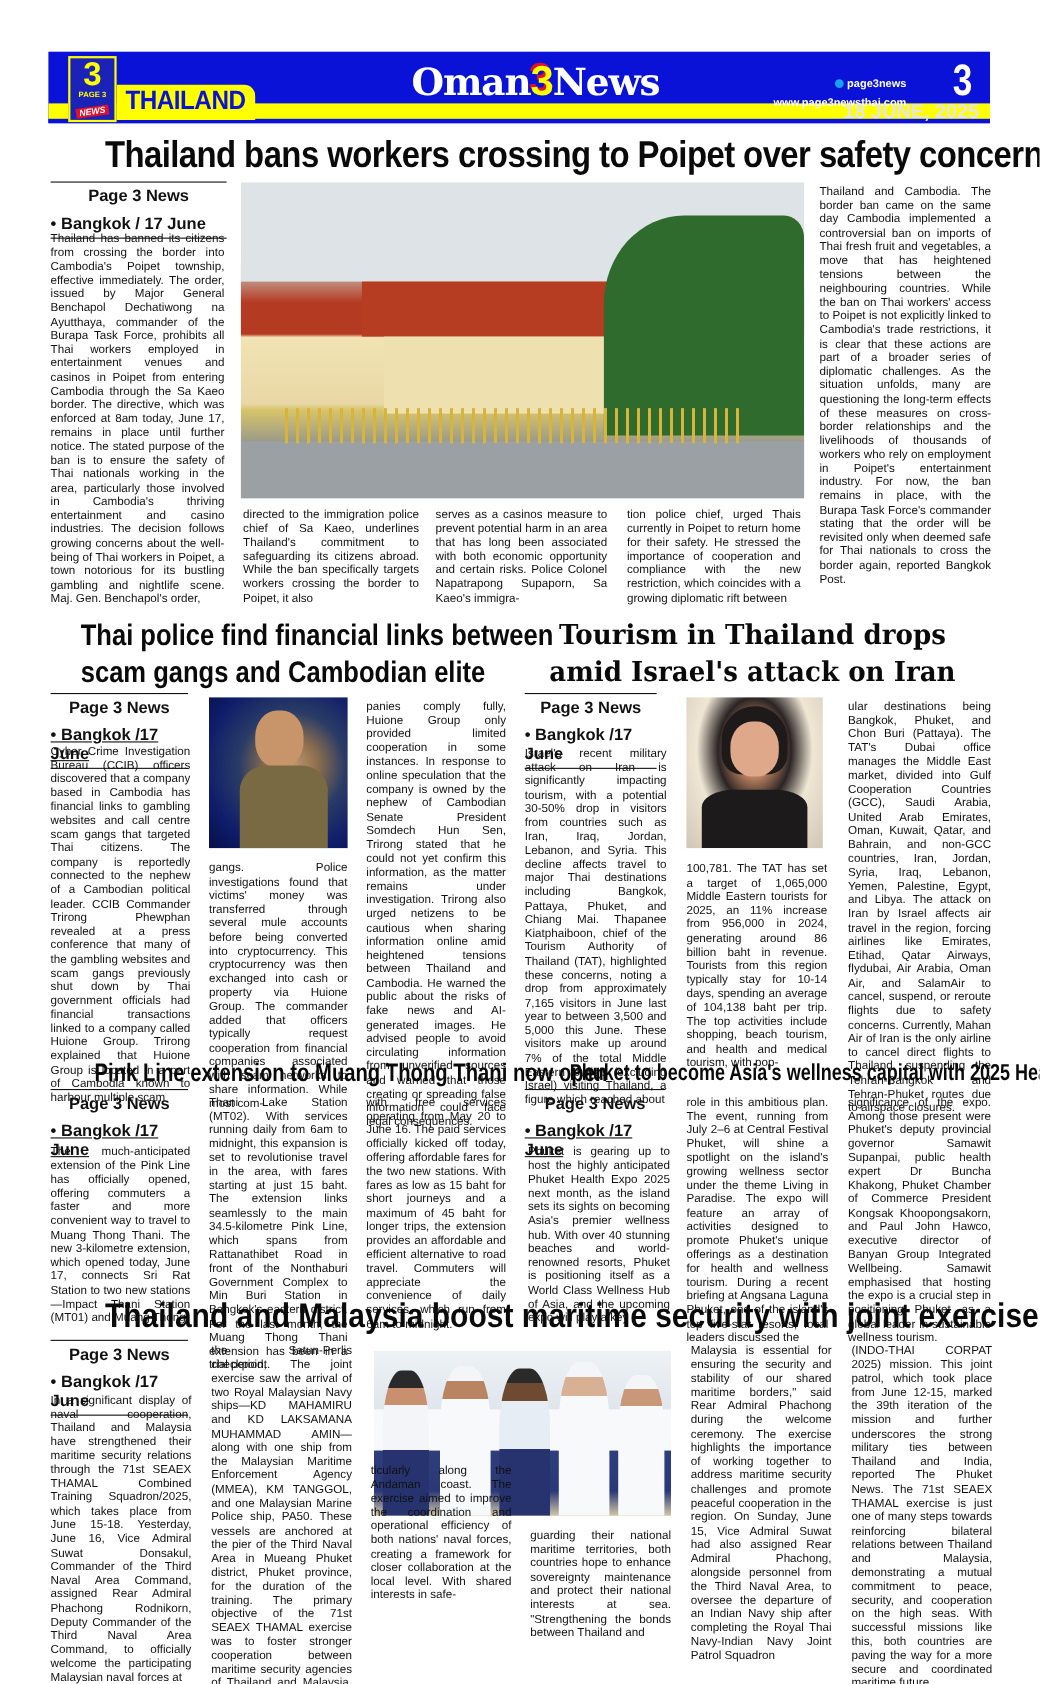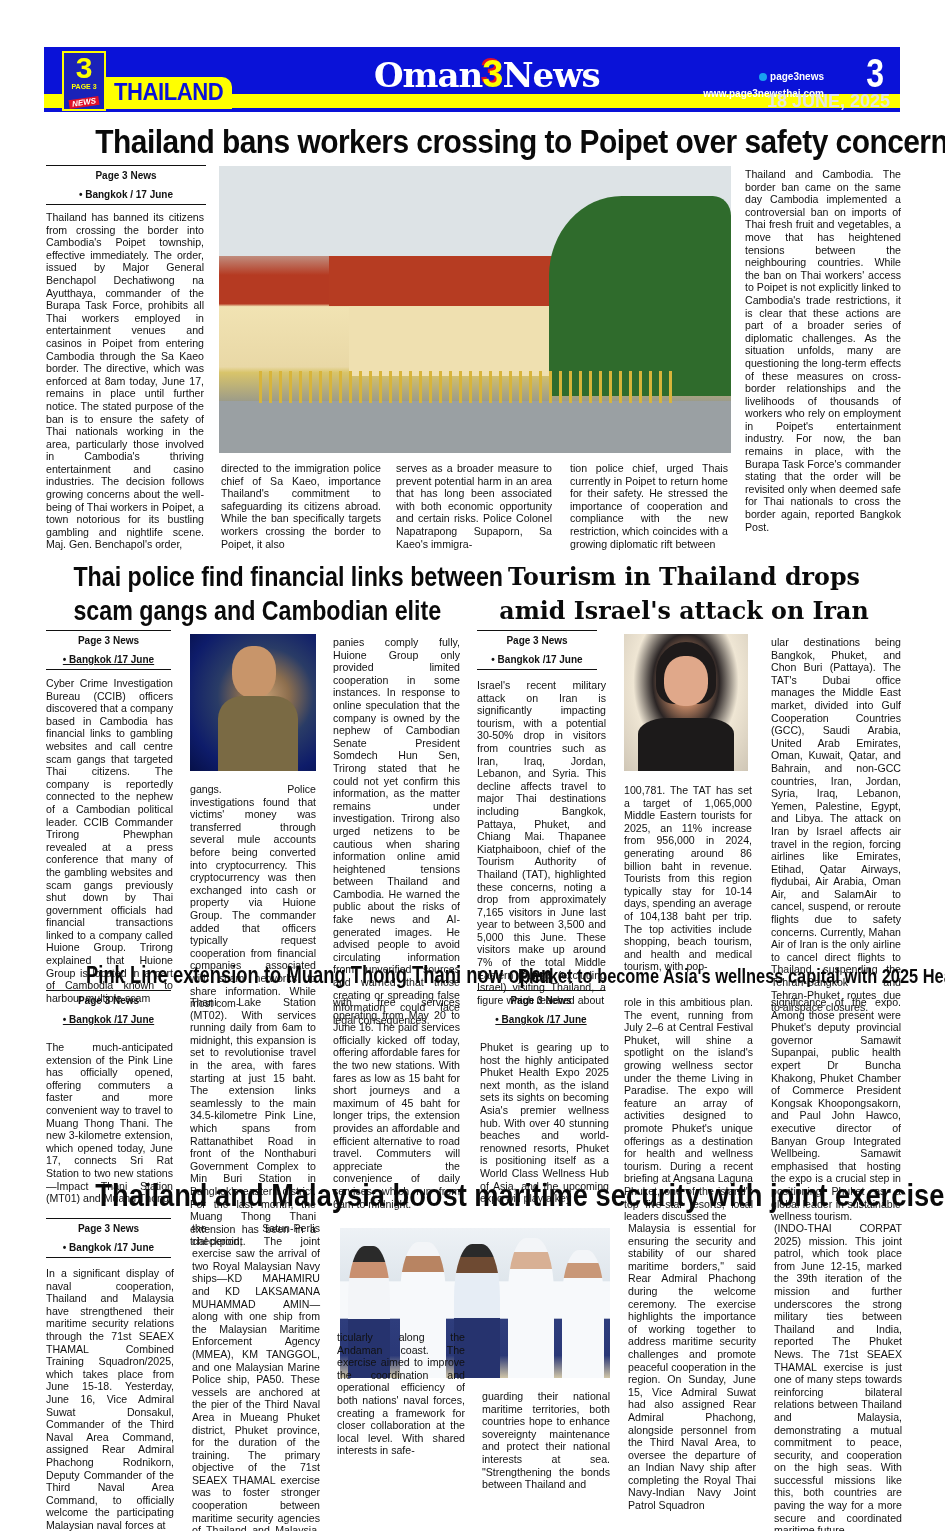"Page 3 News" .byline { font-size: 10px -> 15px }
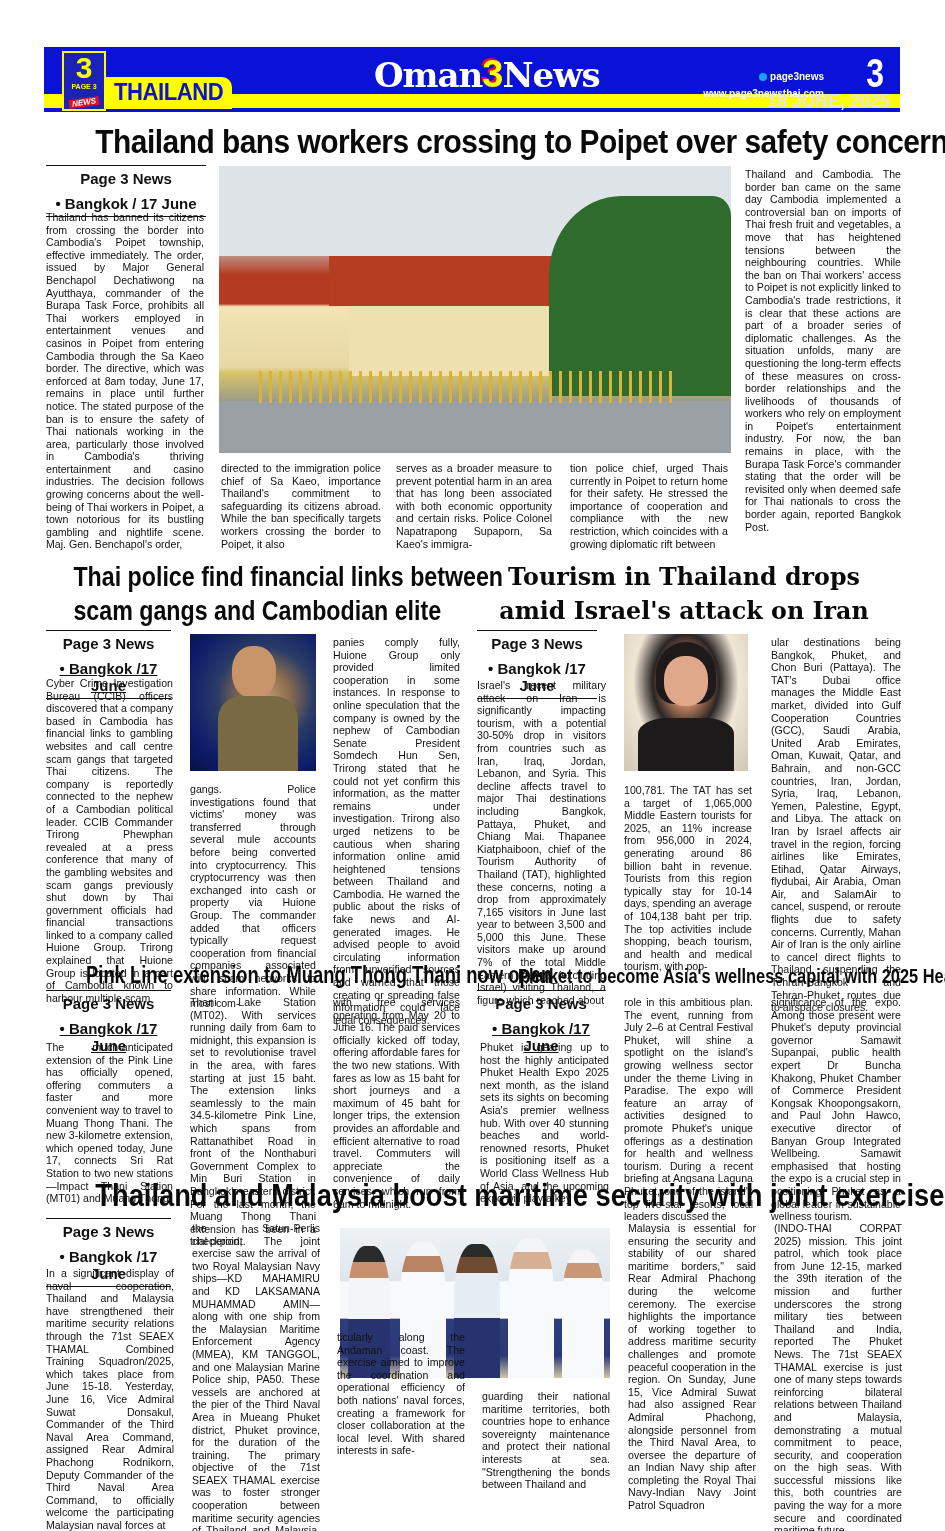"• Bangkok / 17 June" .byline .loc { text-align: center -> none }
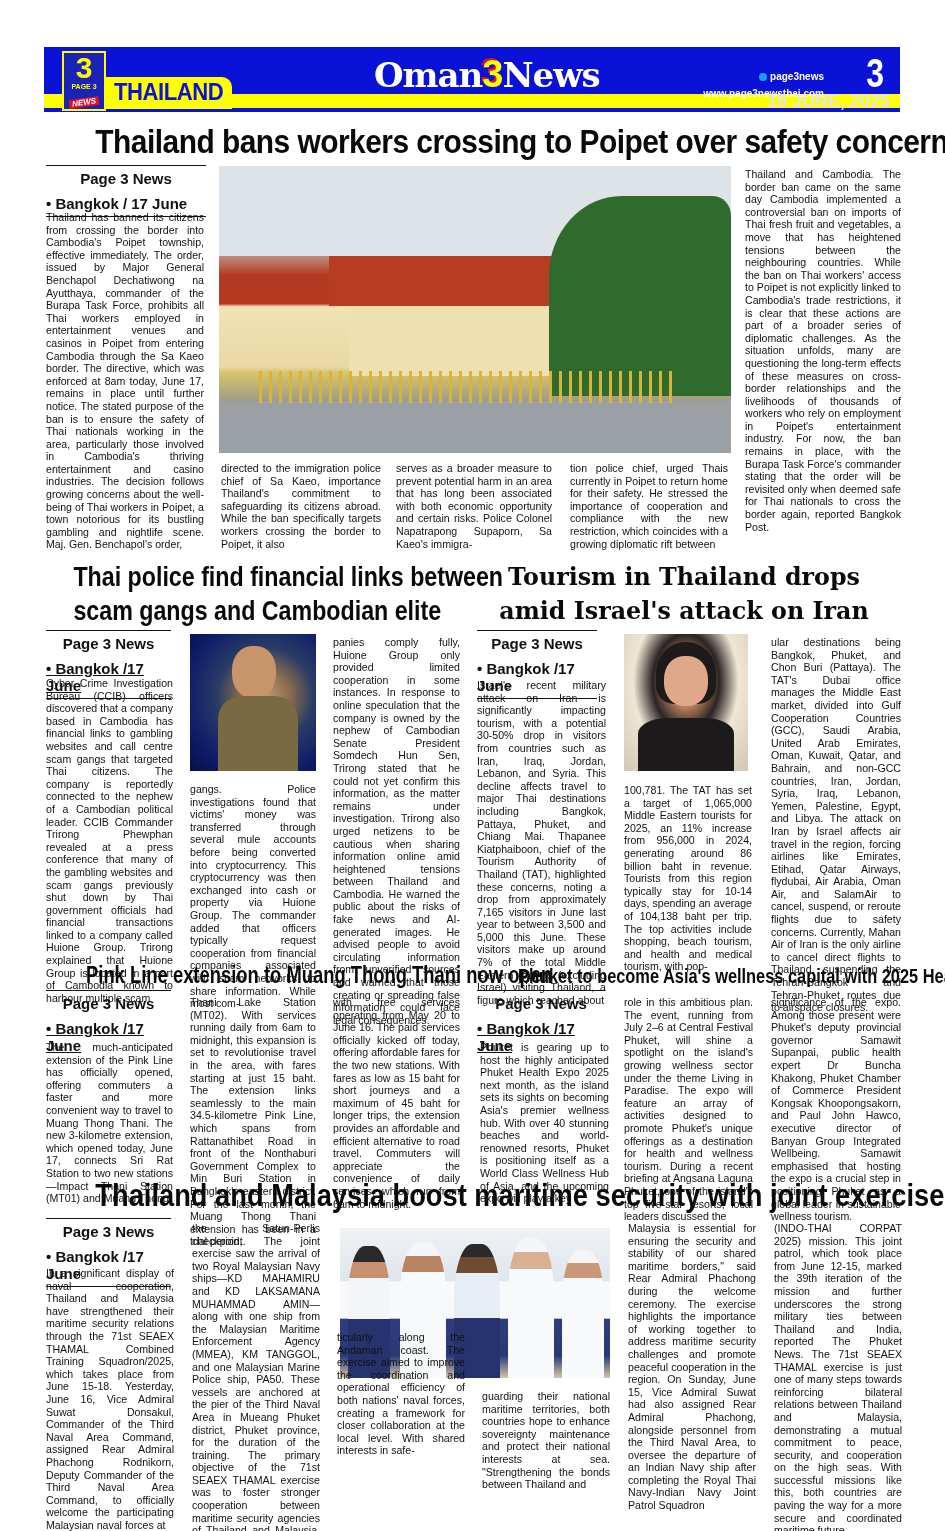"directed to the immigration police" div.col { text: importance -> underlines }
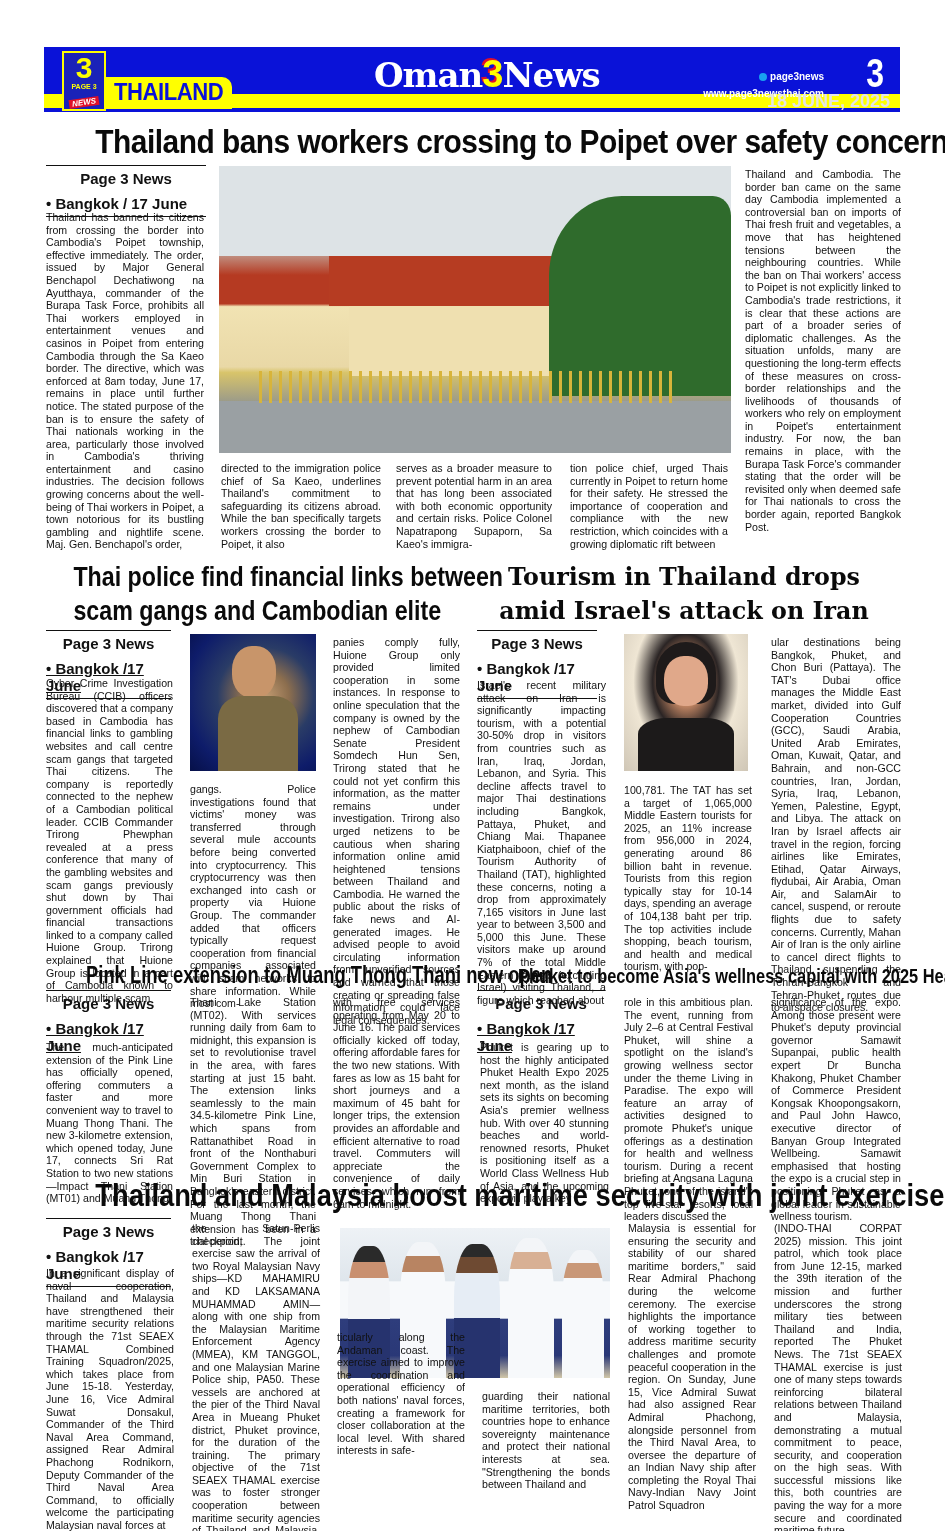"serves as a broader measure" div.col { text: broader -> casinos }
